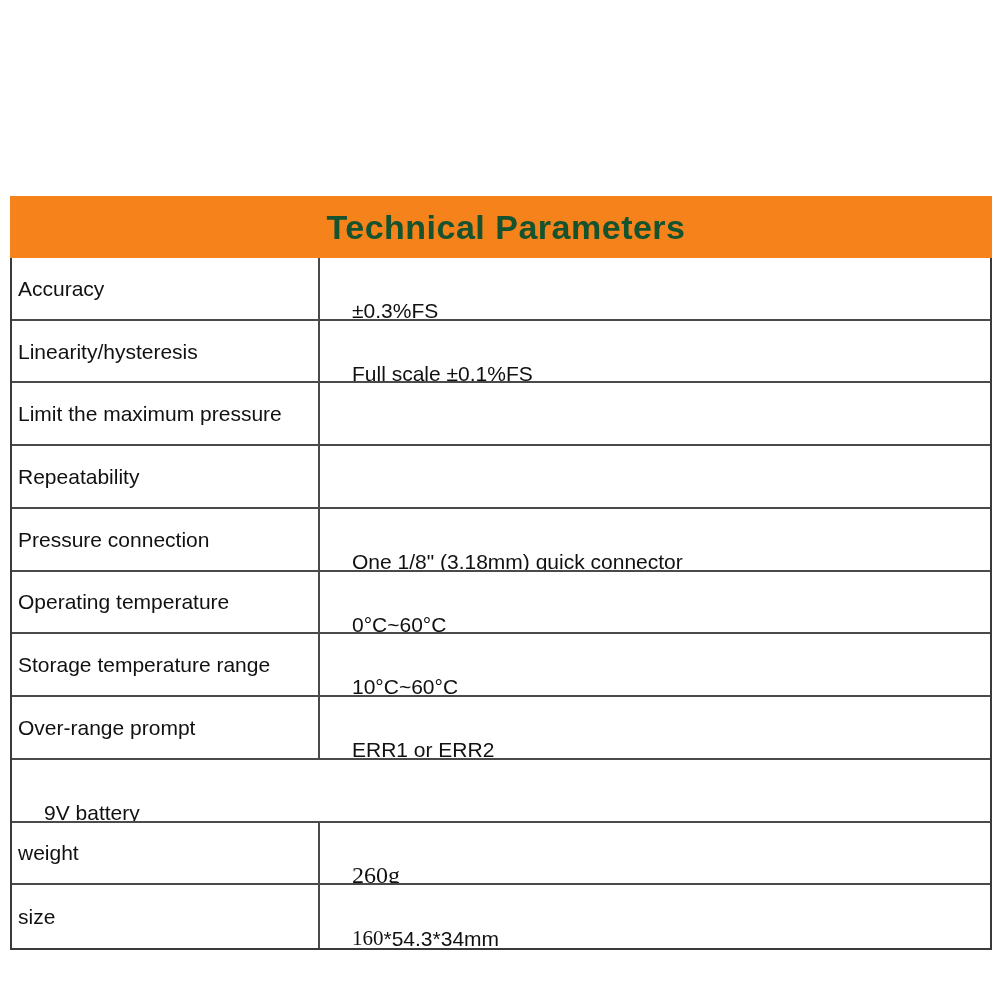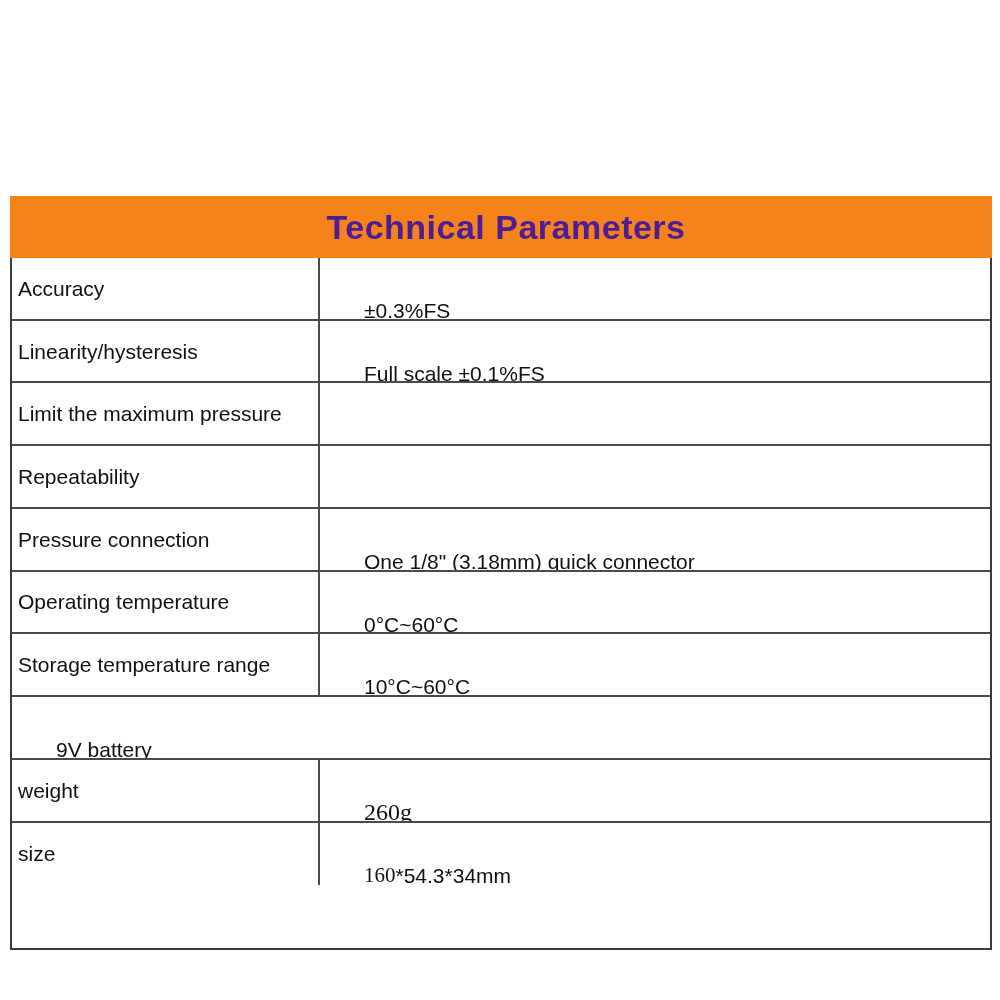"Technical Parameters" .banner-title { color: #4c1d95 -> #14532d }
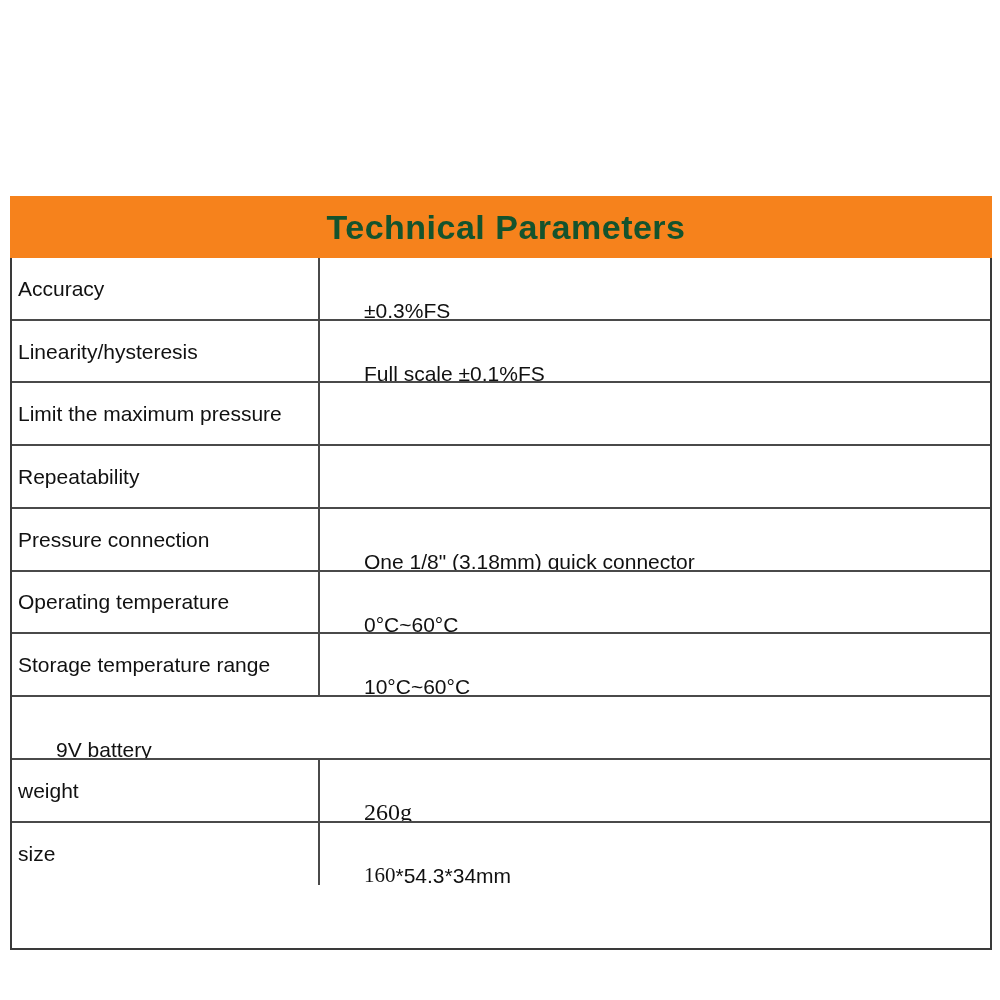"±0.3%FS" .cell.value { padding-left: 44px -> 32px }
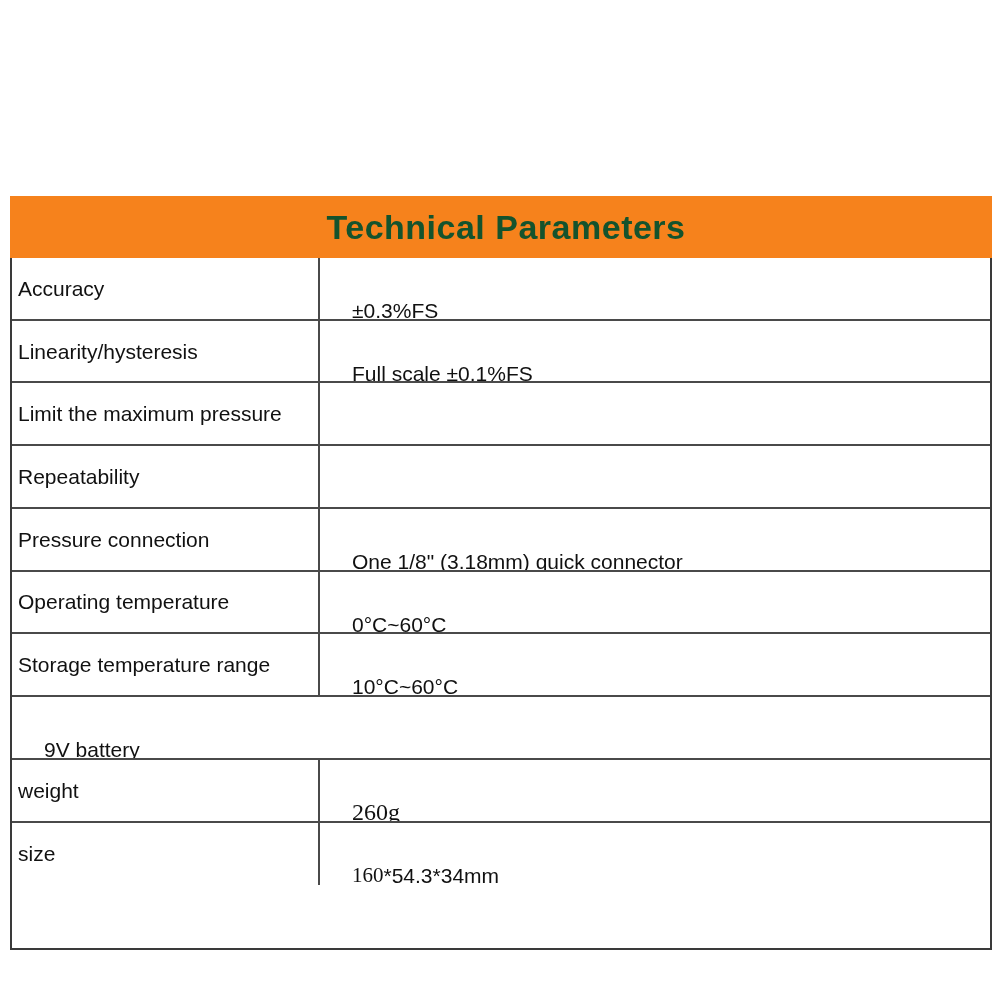"Over-range prompt" div.spec-row { html: none -> <div> <div>Over-range prompt</div> <div> <span>ERR1 or ERR2</span> </div> </div> }
